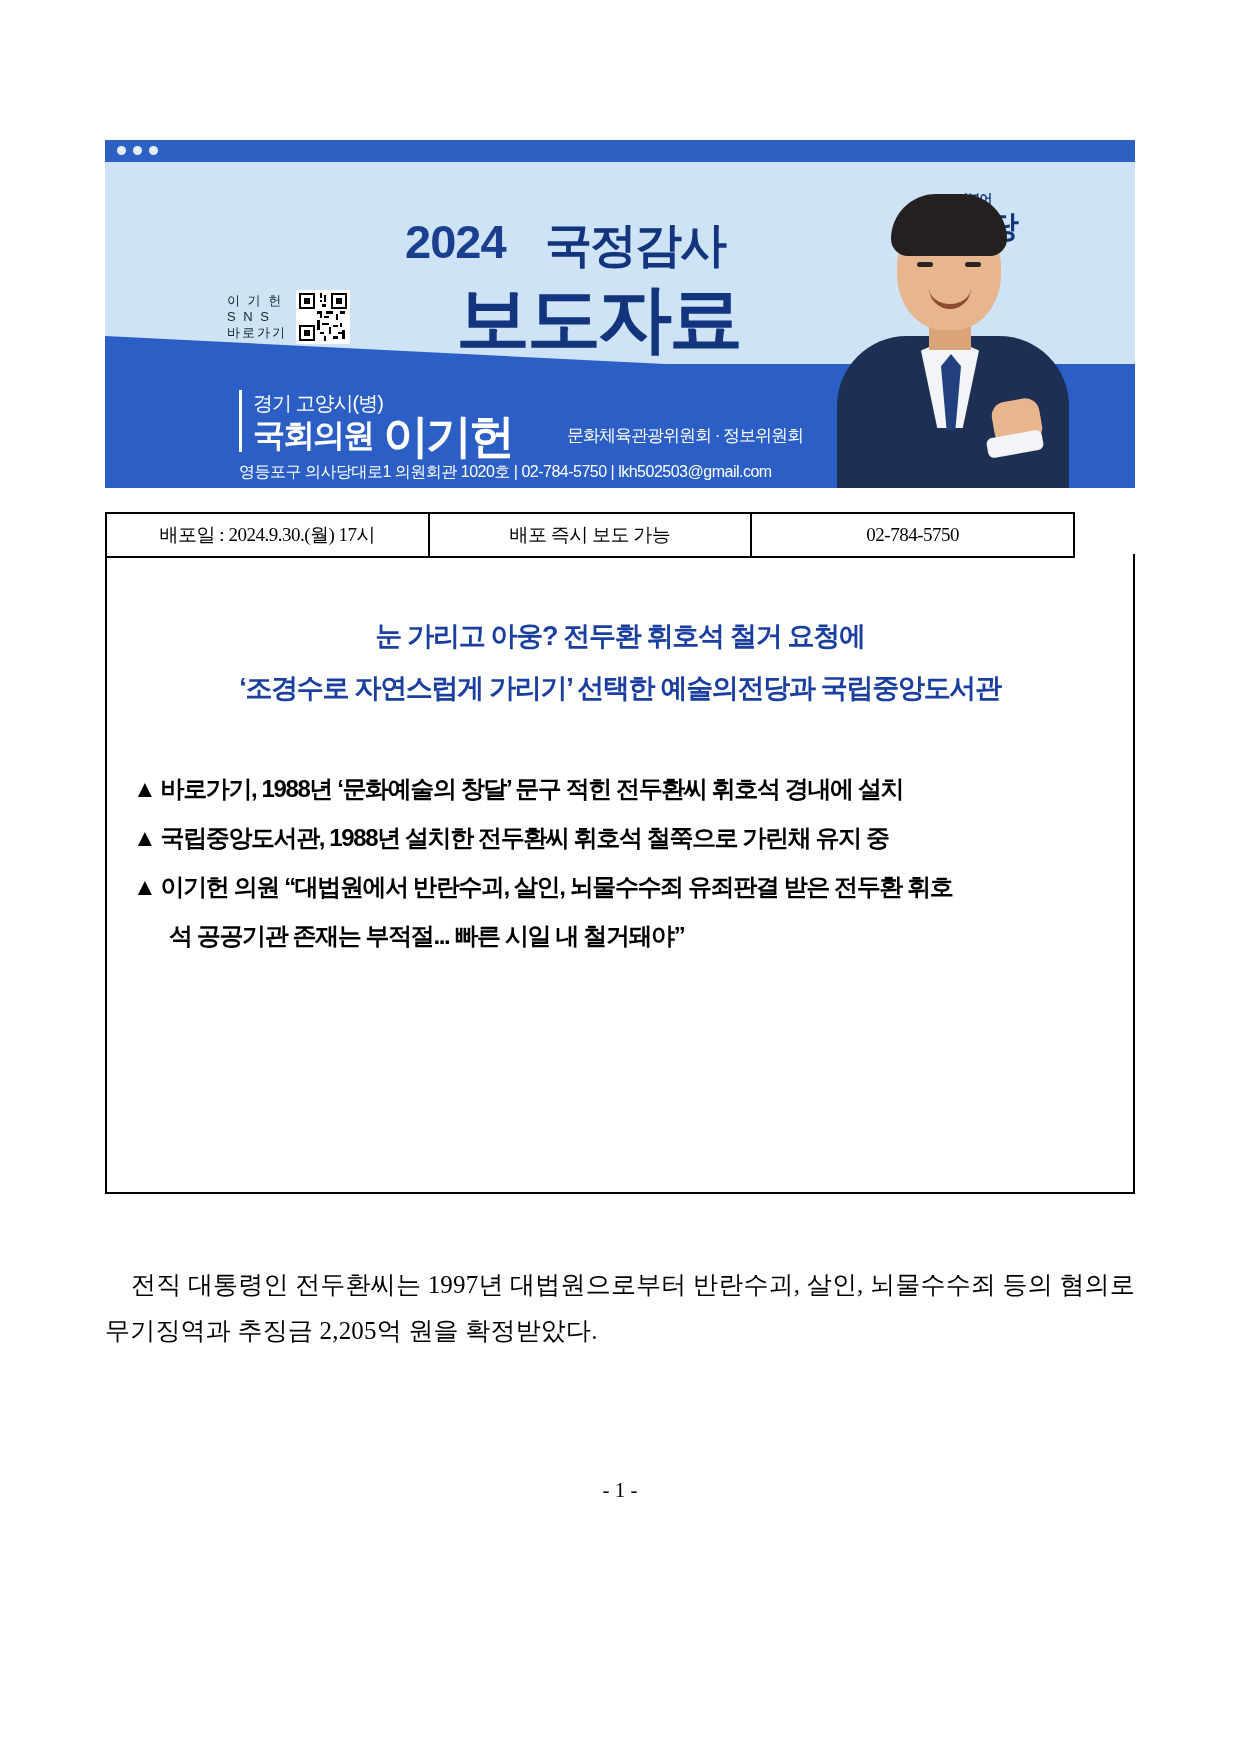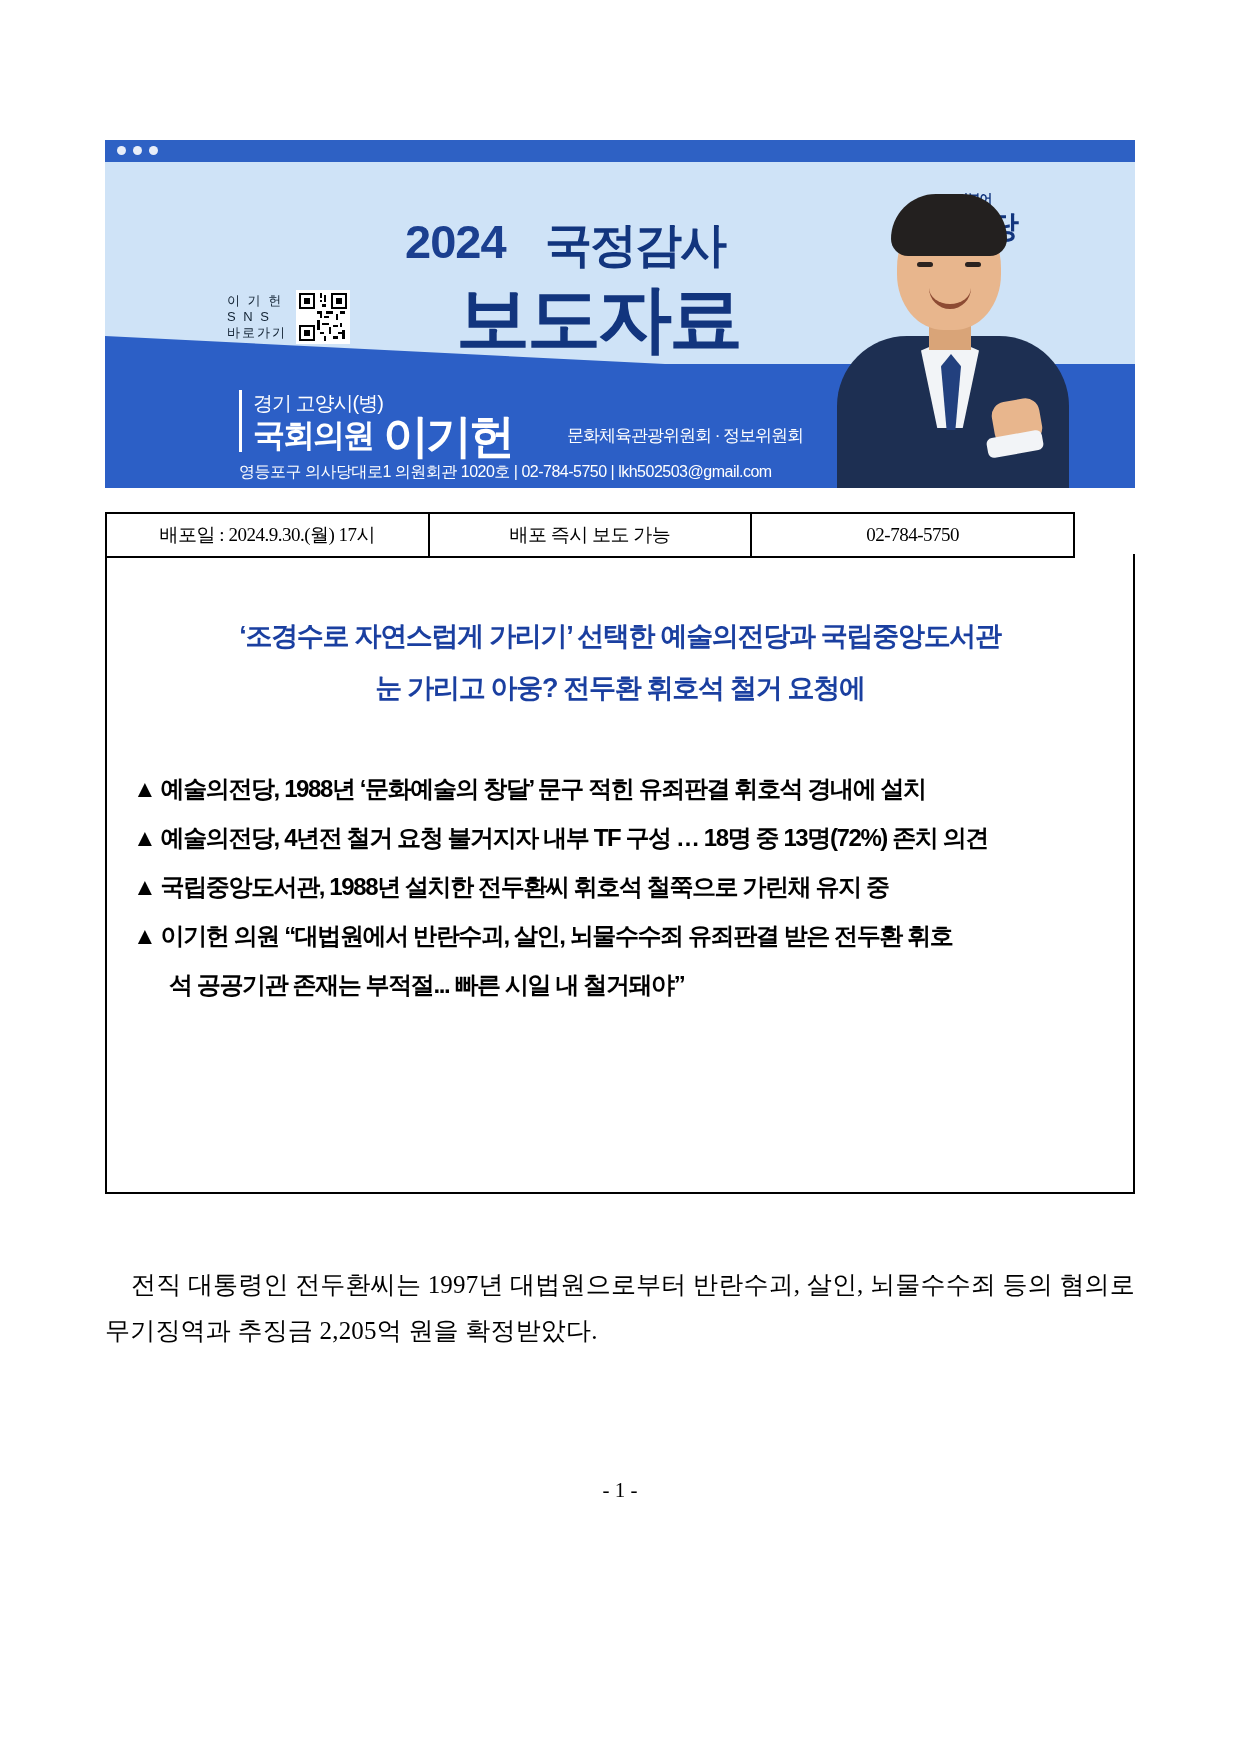"‘조경수로 자연스럽게 가리기’ 선택한 예술의전당과" div { order: before "눈 가리고 아웅? 전두환 휘호석" -> after "눈 가리고 아웅? 전두환 휘호석" }
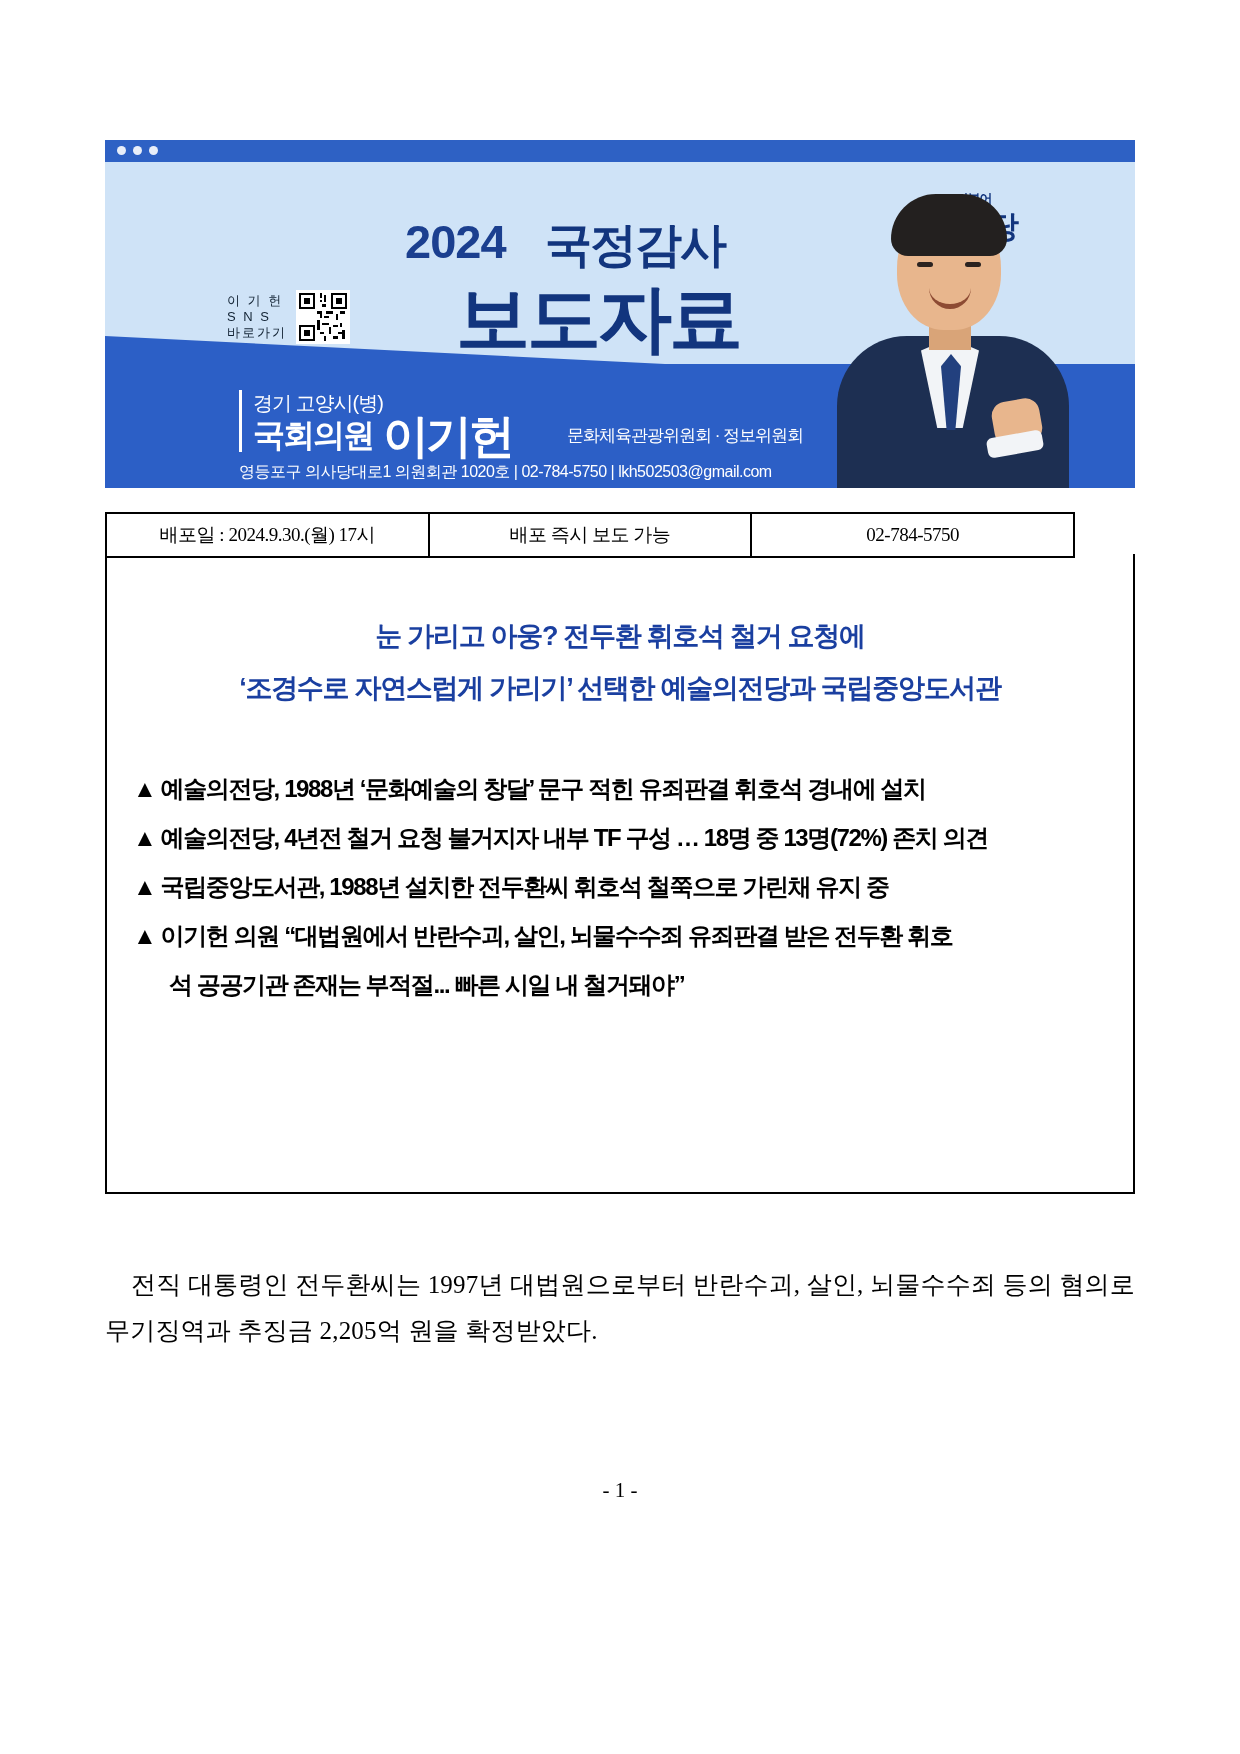"▲ 예술의전당, 1988년 ‘문화예술의 창달’" span.b { text: 예술의전당, 1988년 ‘문화예술의 창달’  문구 적힌 유죄판결 -> 바로가기, 1988년 ‘문화예술의 창달’  문구 적힌 전두환씨 }
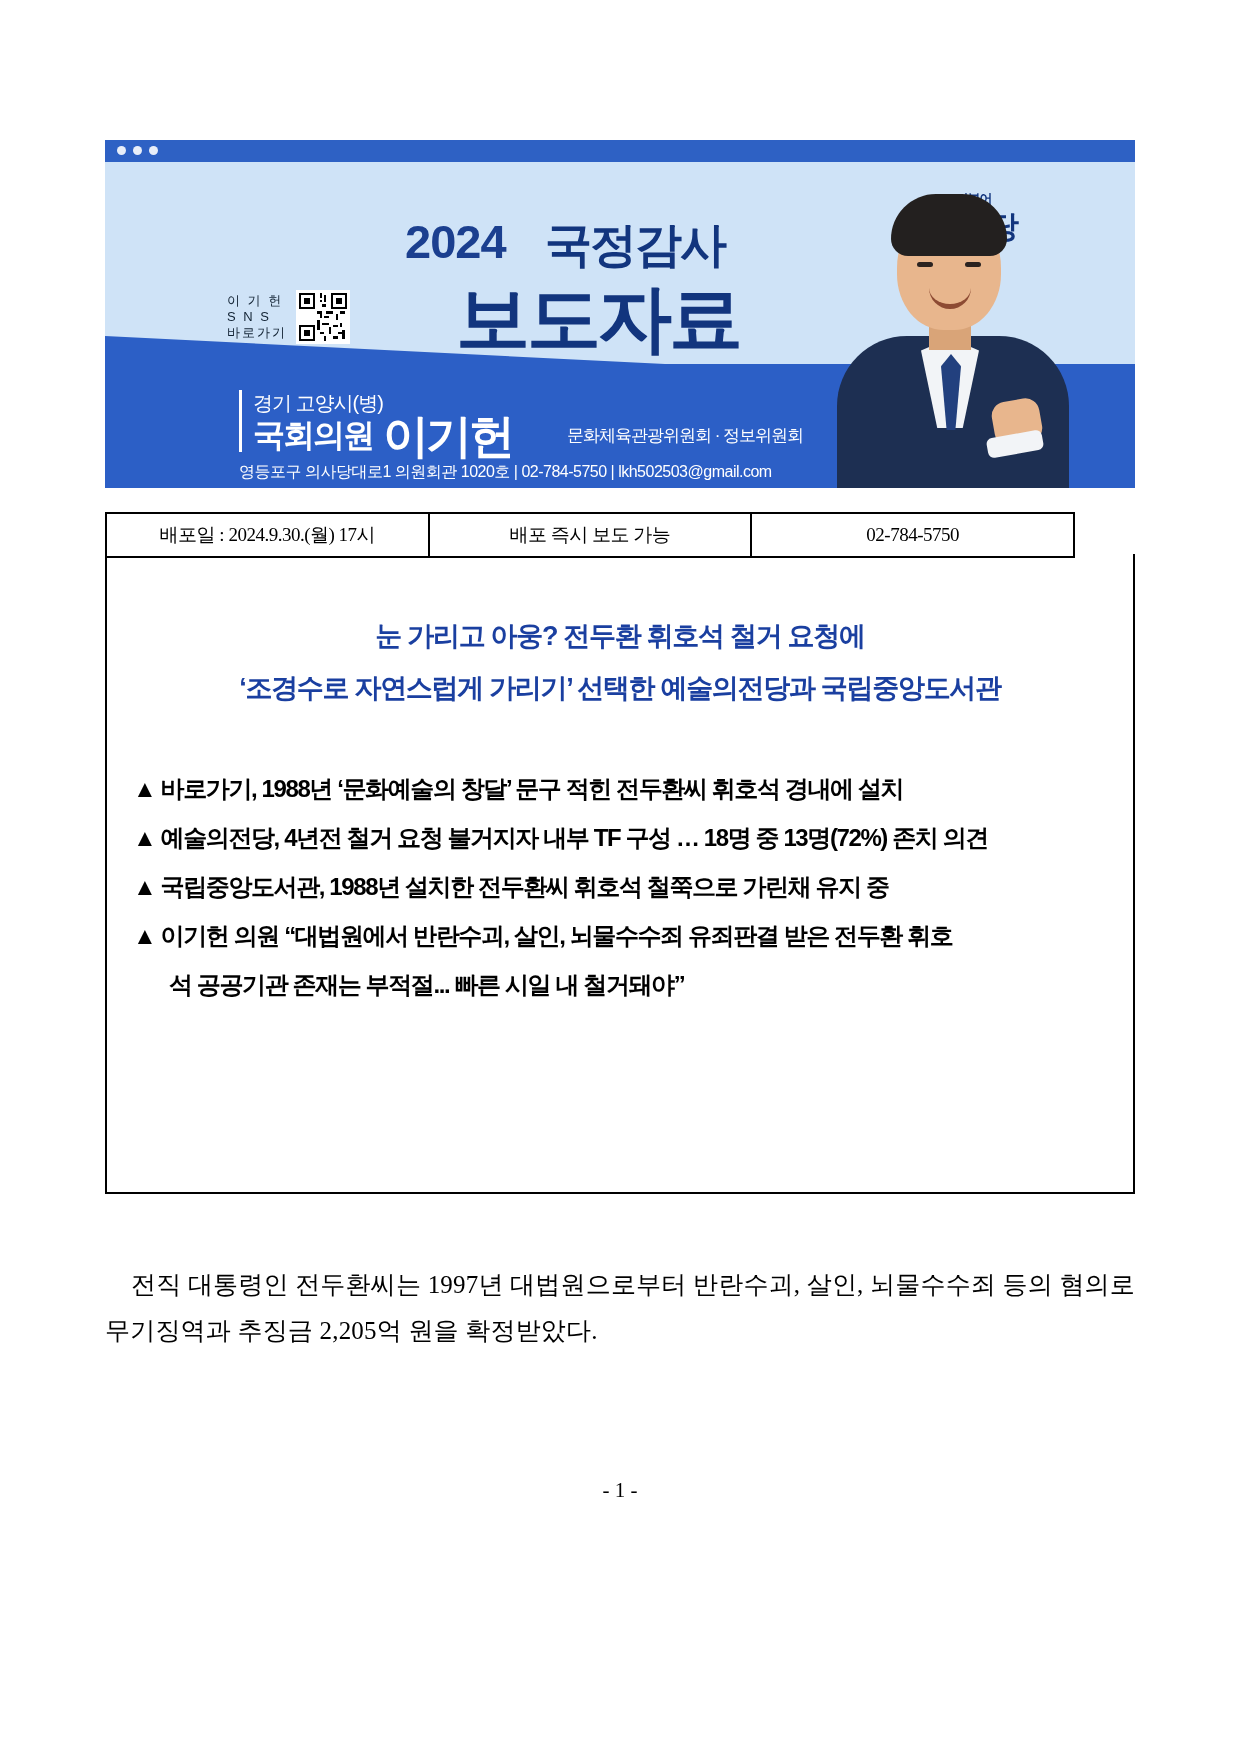"▲ 예술의전당, 4년전 철거 요청" span.b { html: <span>▲ 예술의전당, 4년전 철거 요청 불거지자 내부 TF 구성 … 18명 중 13명(72%) 존치 의견</span> -> none }
